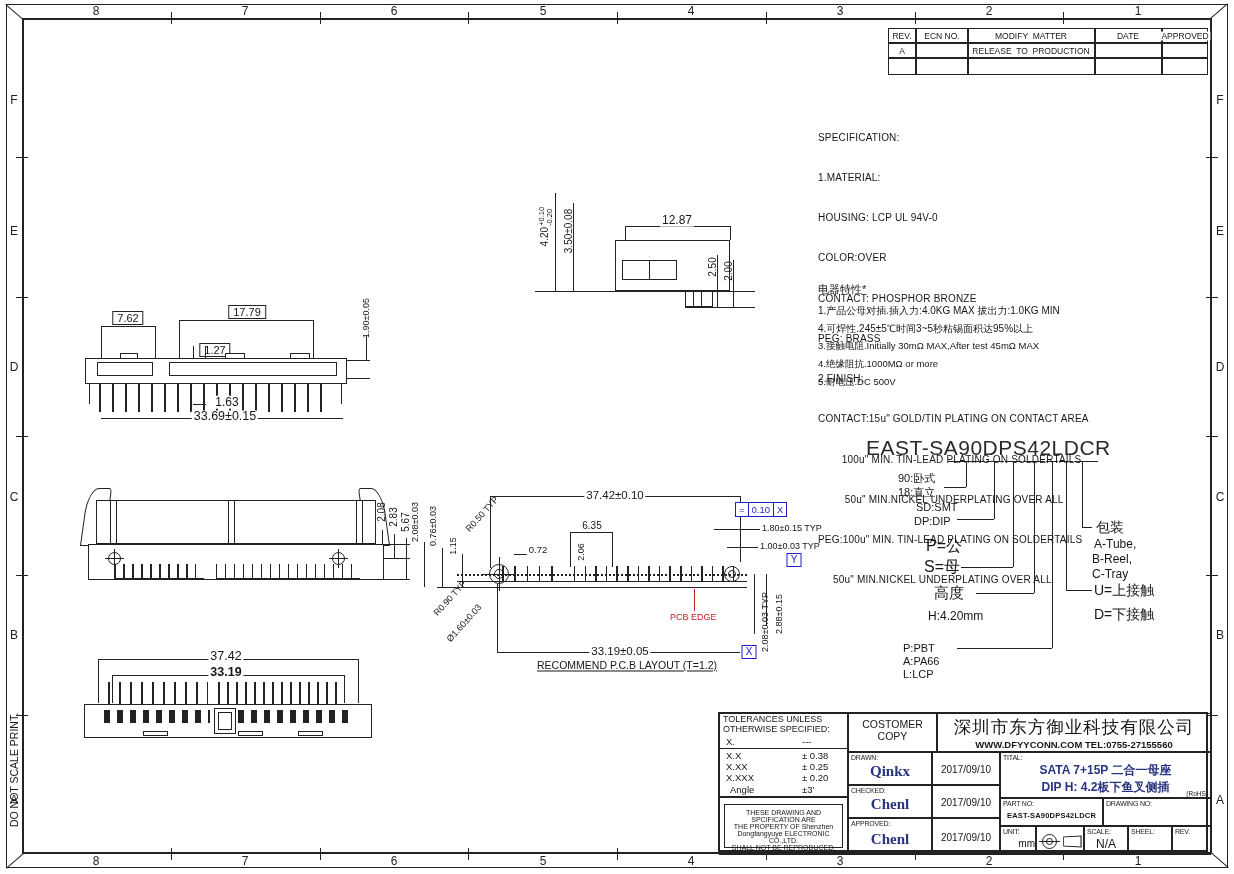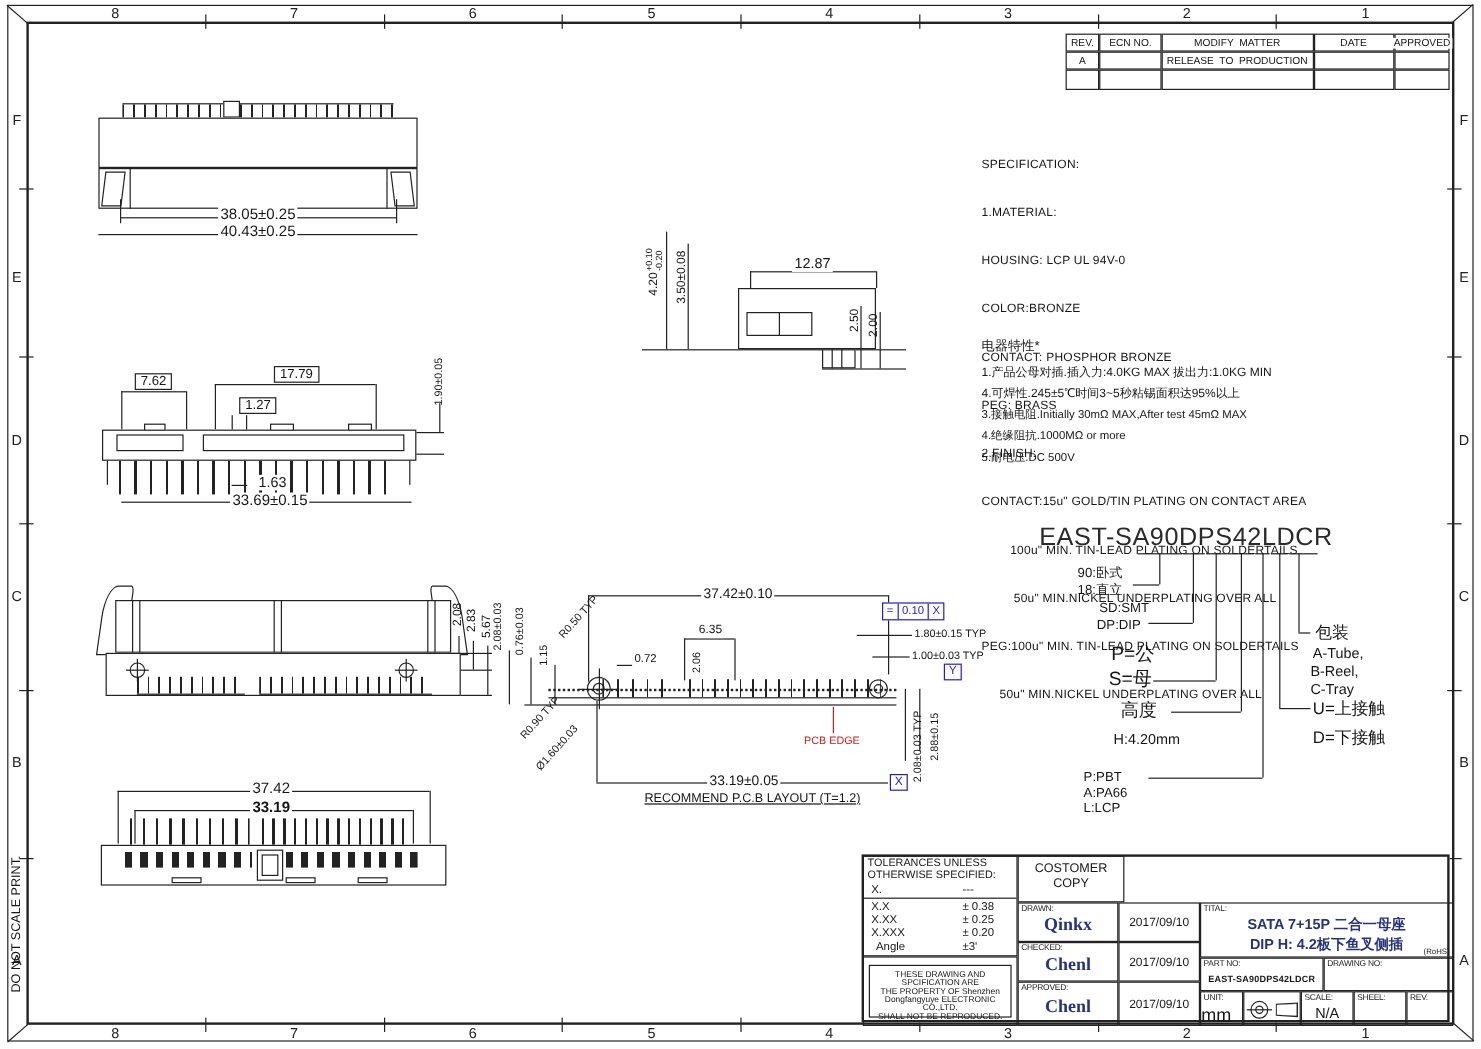"38.05±0.25" div { html: <div> <div></div> <div></div> <div></div> <div></div> <div></div> <div></div> <div></div> <div></div> <div></div> <div></div> <div></div> <div></div> <div>38.05±0.25</div> <div></div> <div>40.43±0.25</div> </div> -> none }
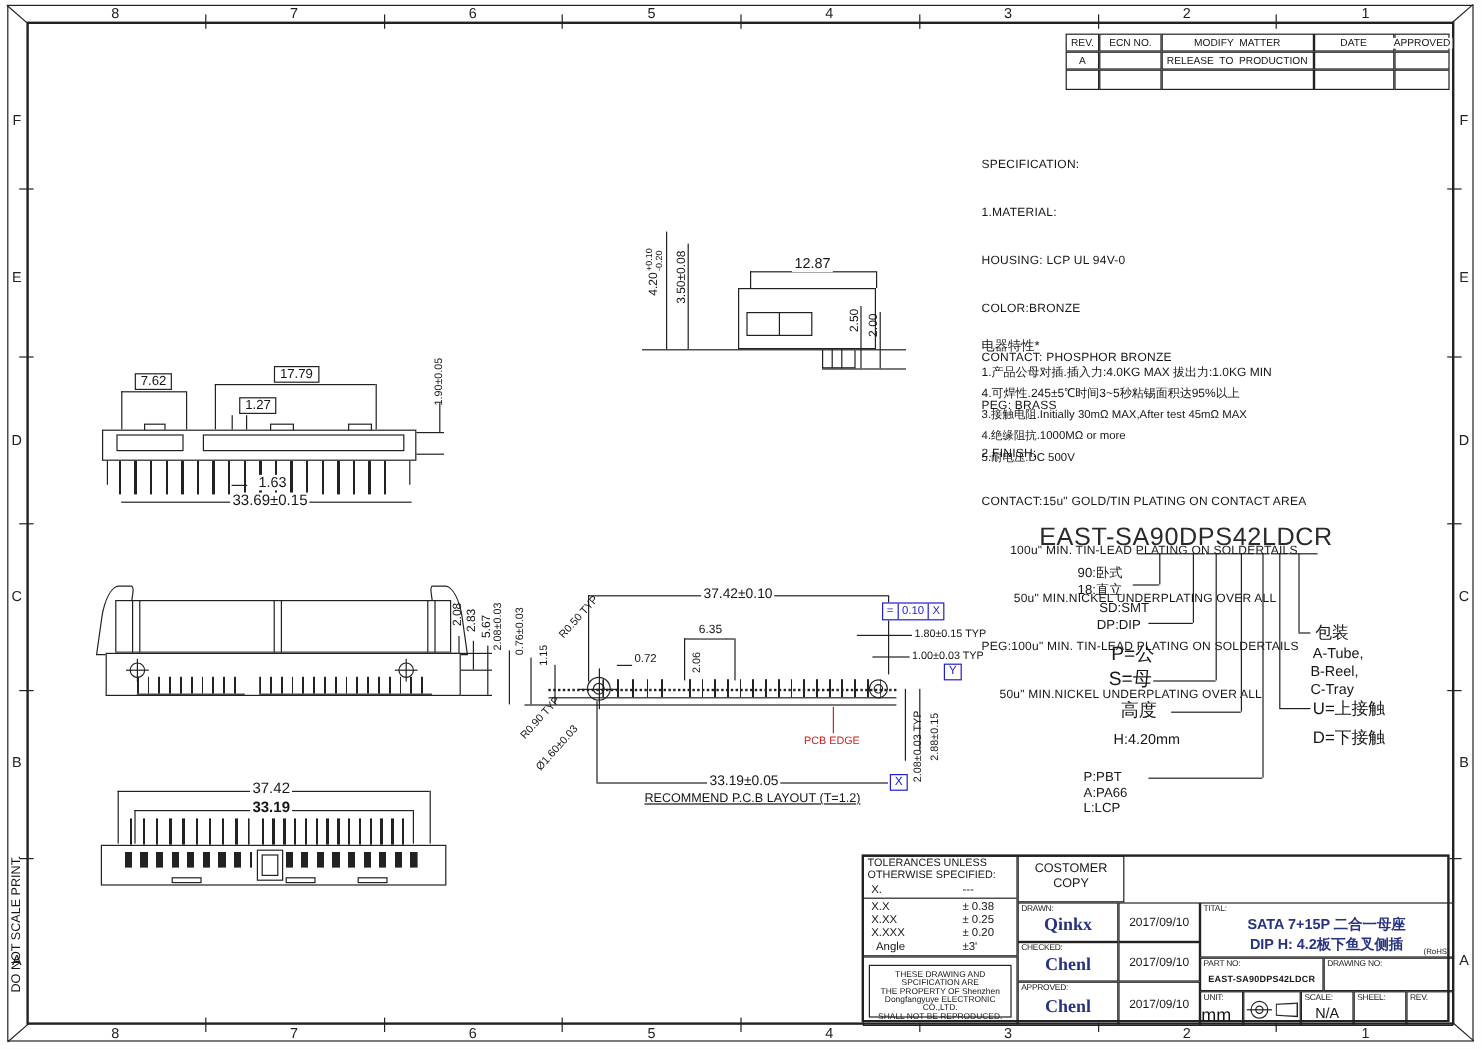"COLOR:BRONZE" div { text: COLOR:BRONZE -> COLOR:OVER }
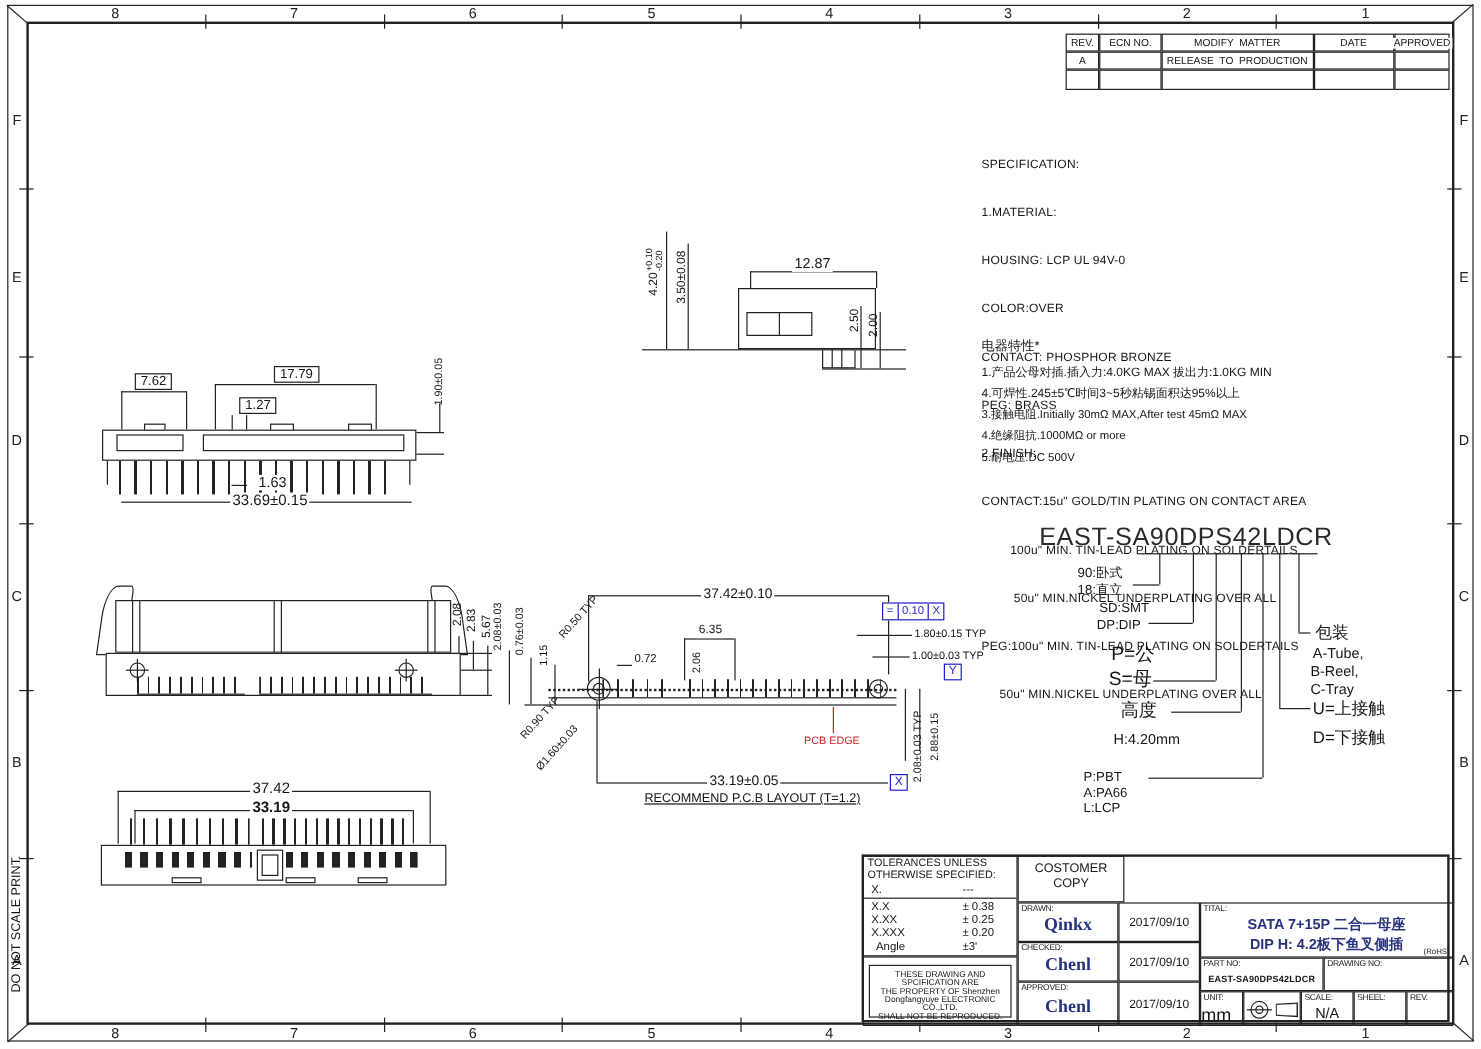"1.27" div.boxlbl { top: 42px -> 54px }
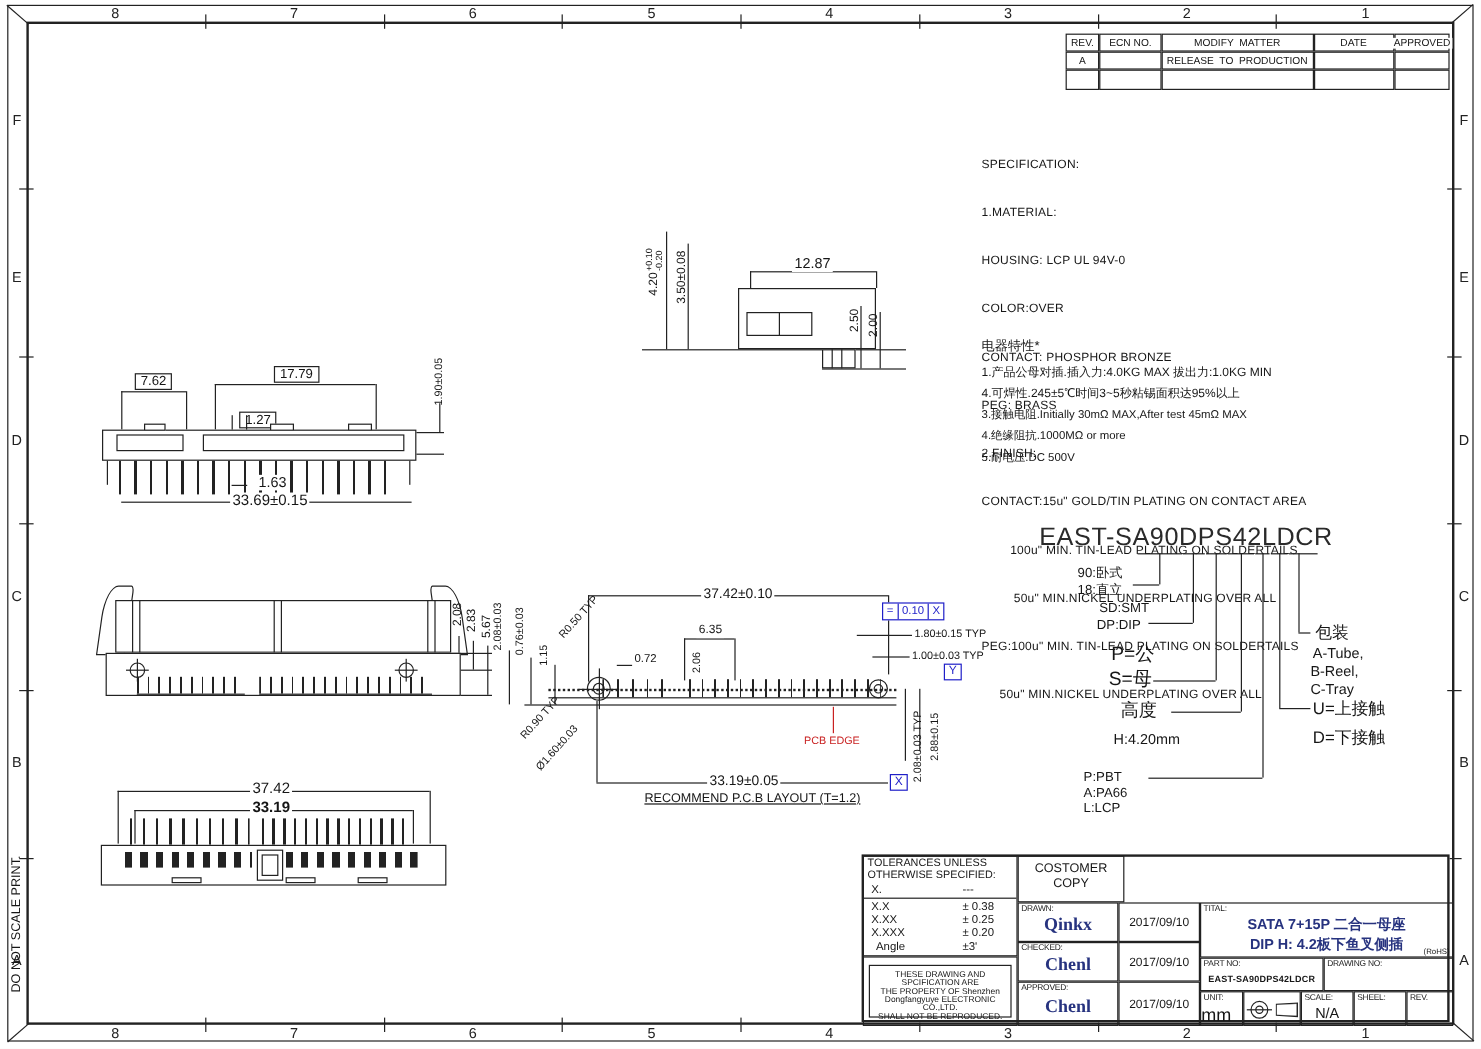"深圳市东方御业科技有限公司" div.cell { html: none -> <div> <div>深圳市东方御业科技有限公司</div> <div>WWW.DFYYCONN.COM TEL:0755-27155560</div> </div> }
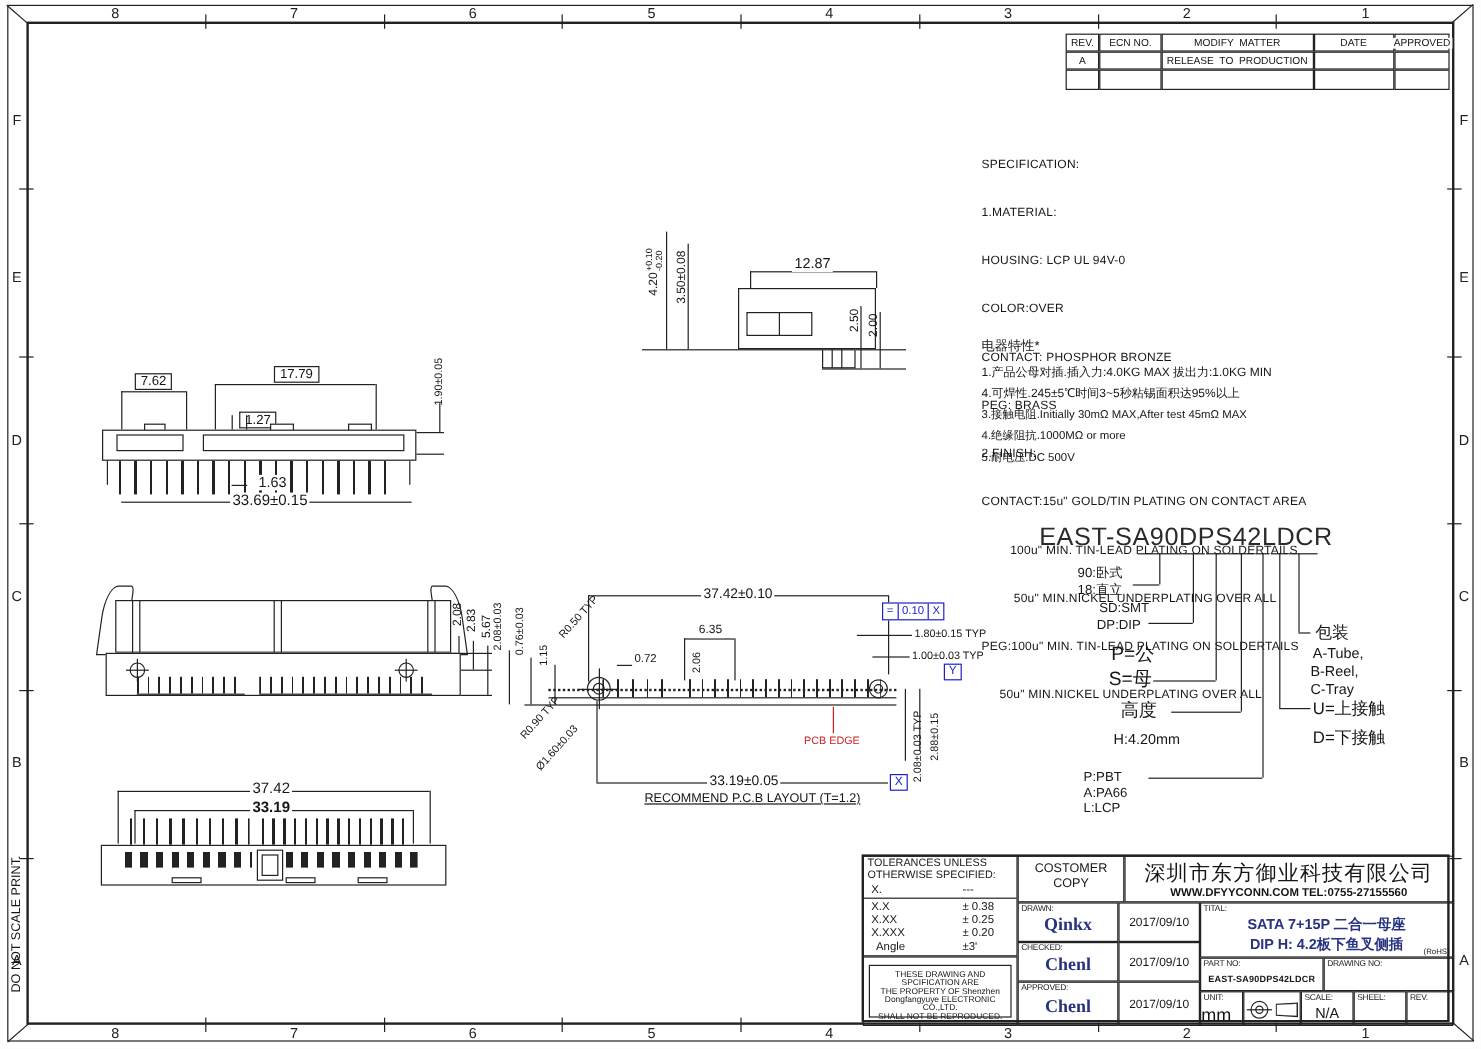"mm" div { font-size: 15px -> 10px; text-align: left -> right }
